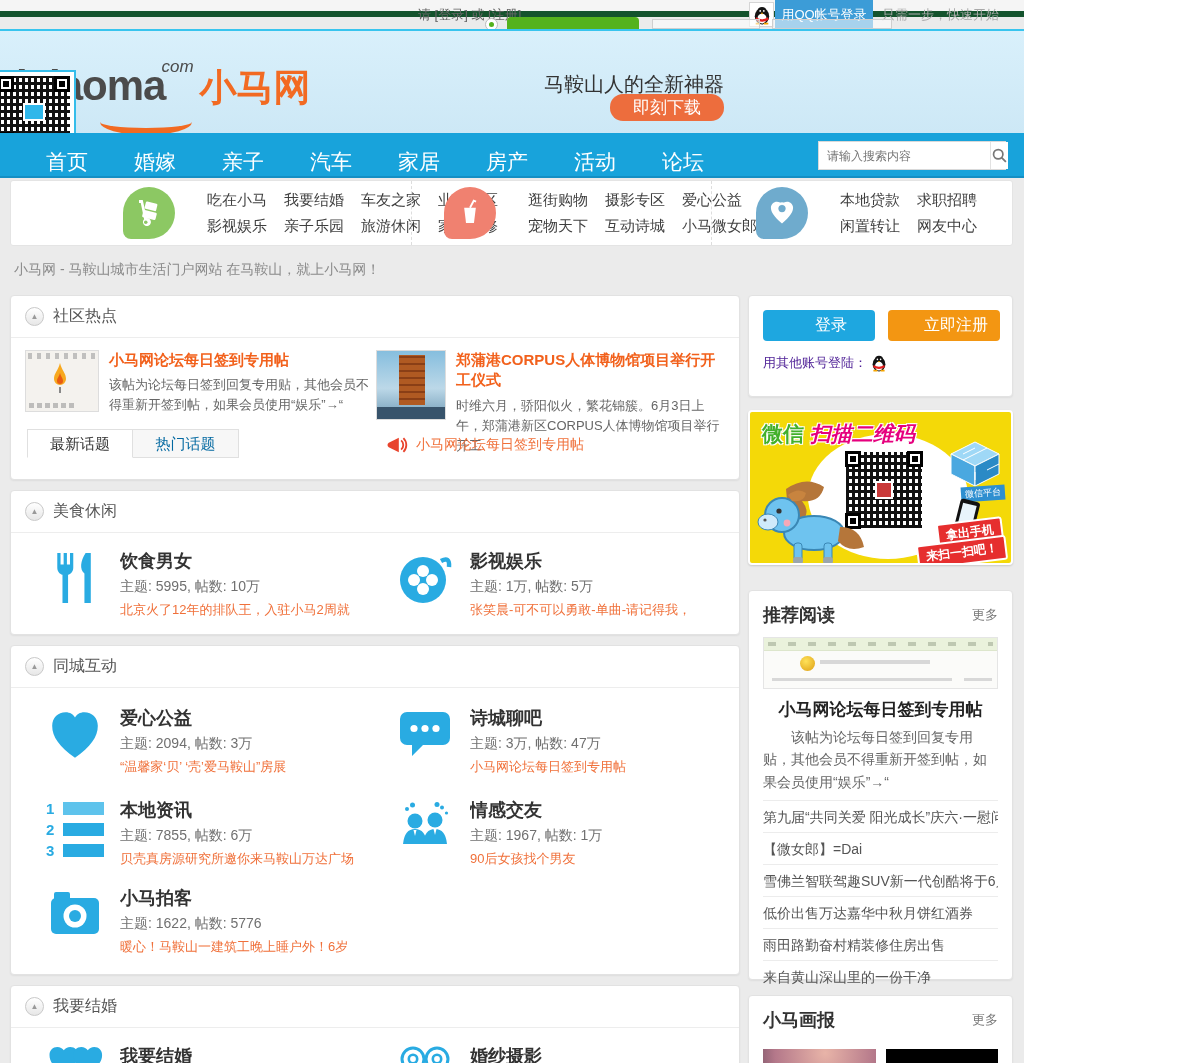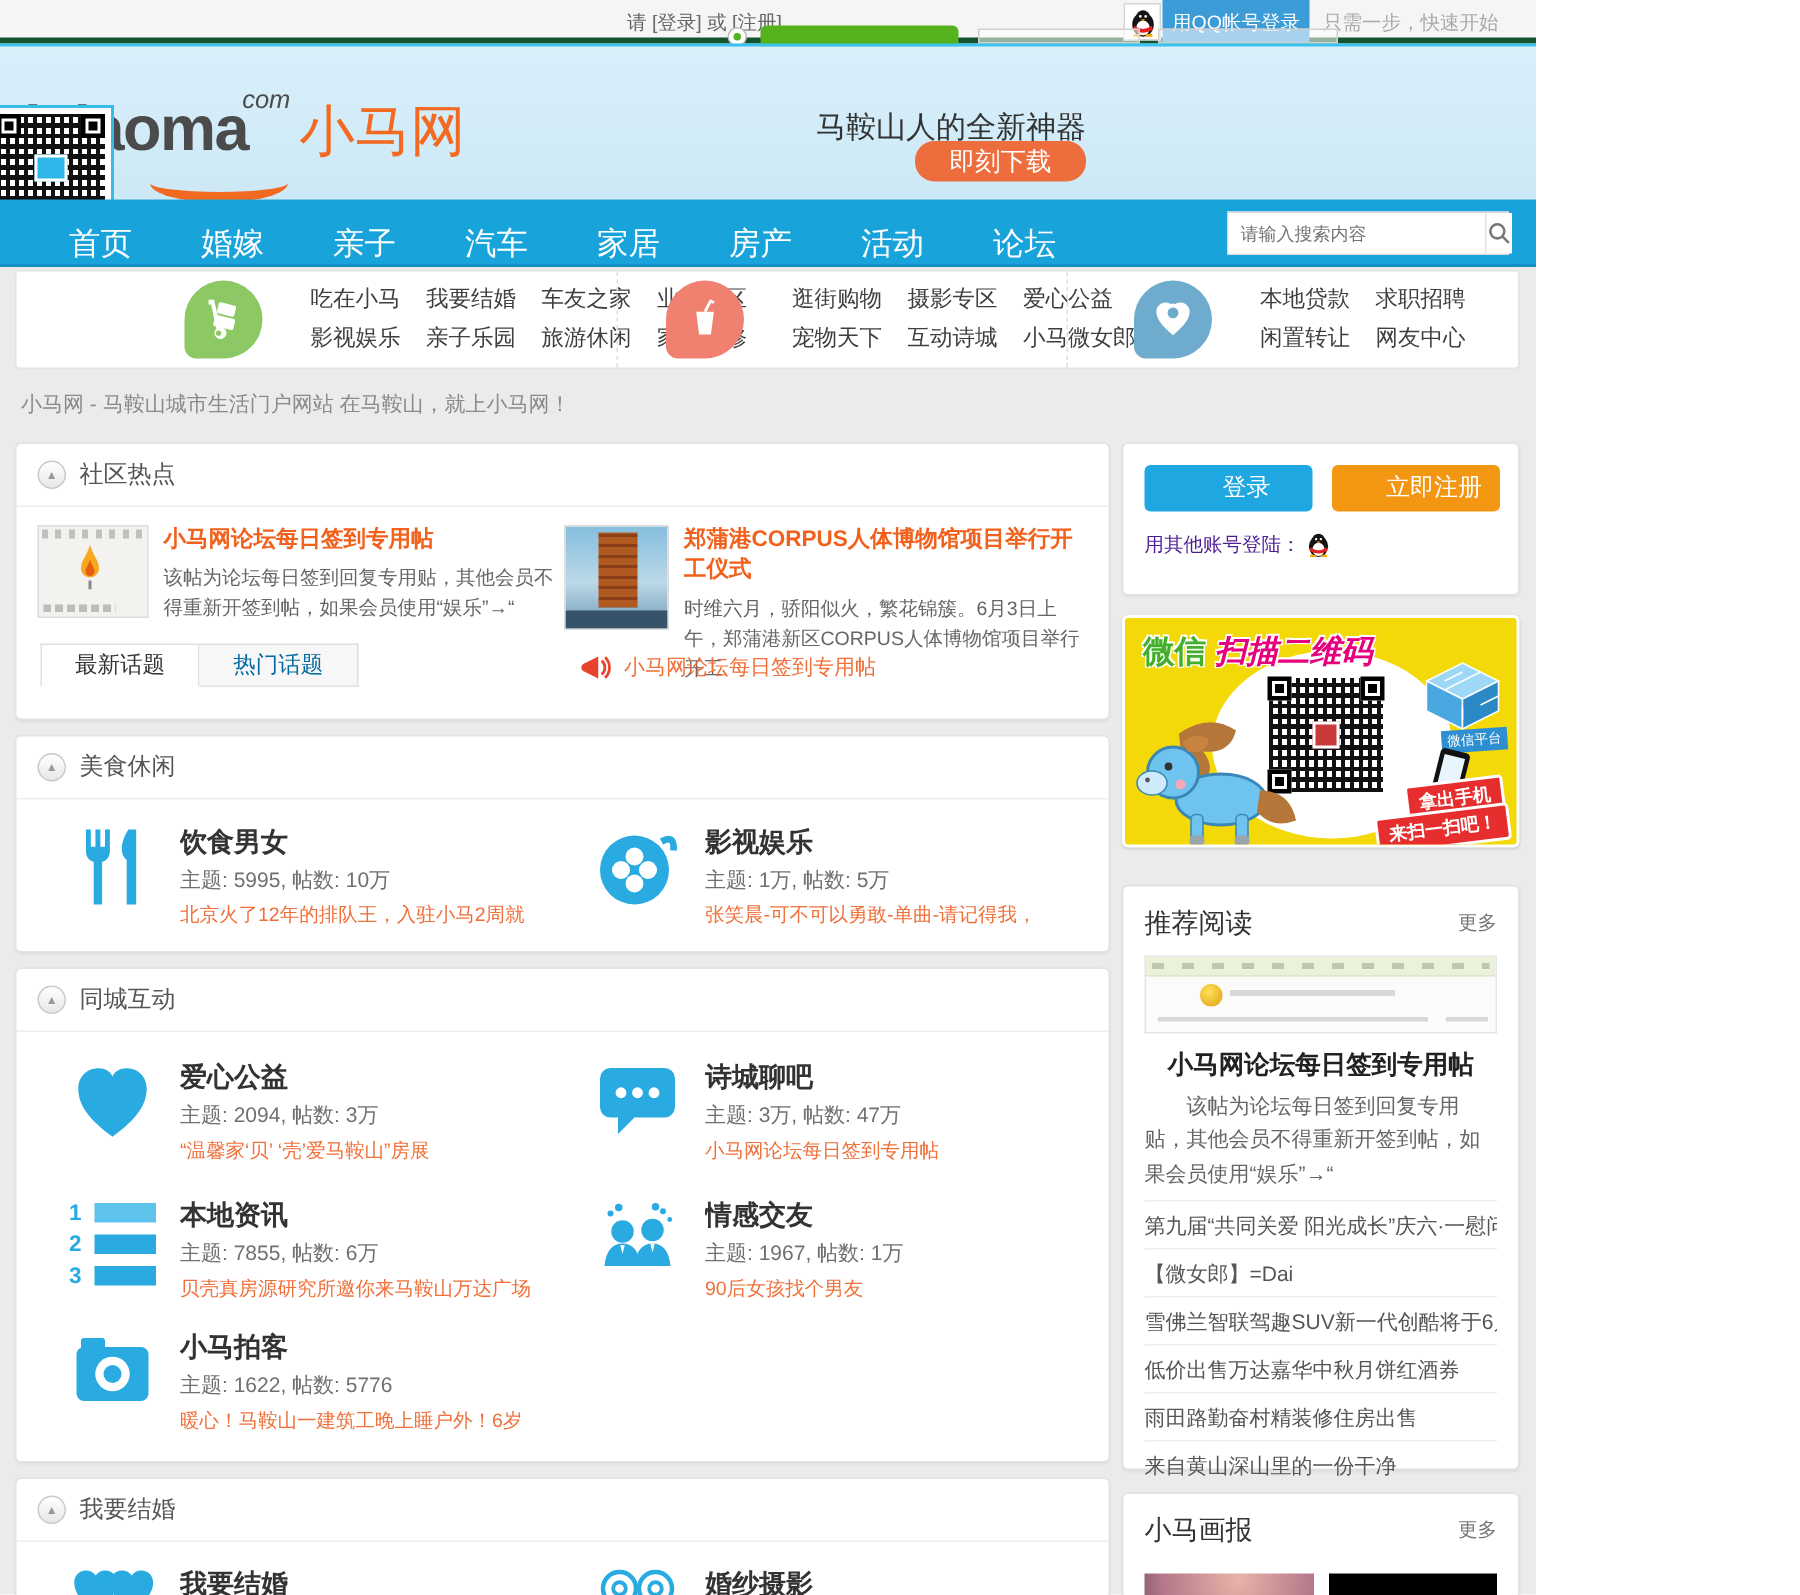"请 [登录] 或 [注册]" .topbar { border-bottom: 4px solid #14532d -> 6px solid #14532d; height: 29px -> 17px }
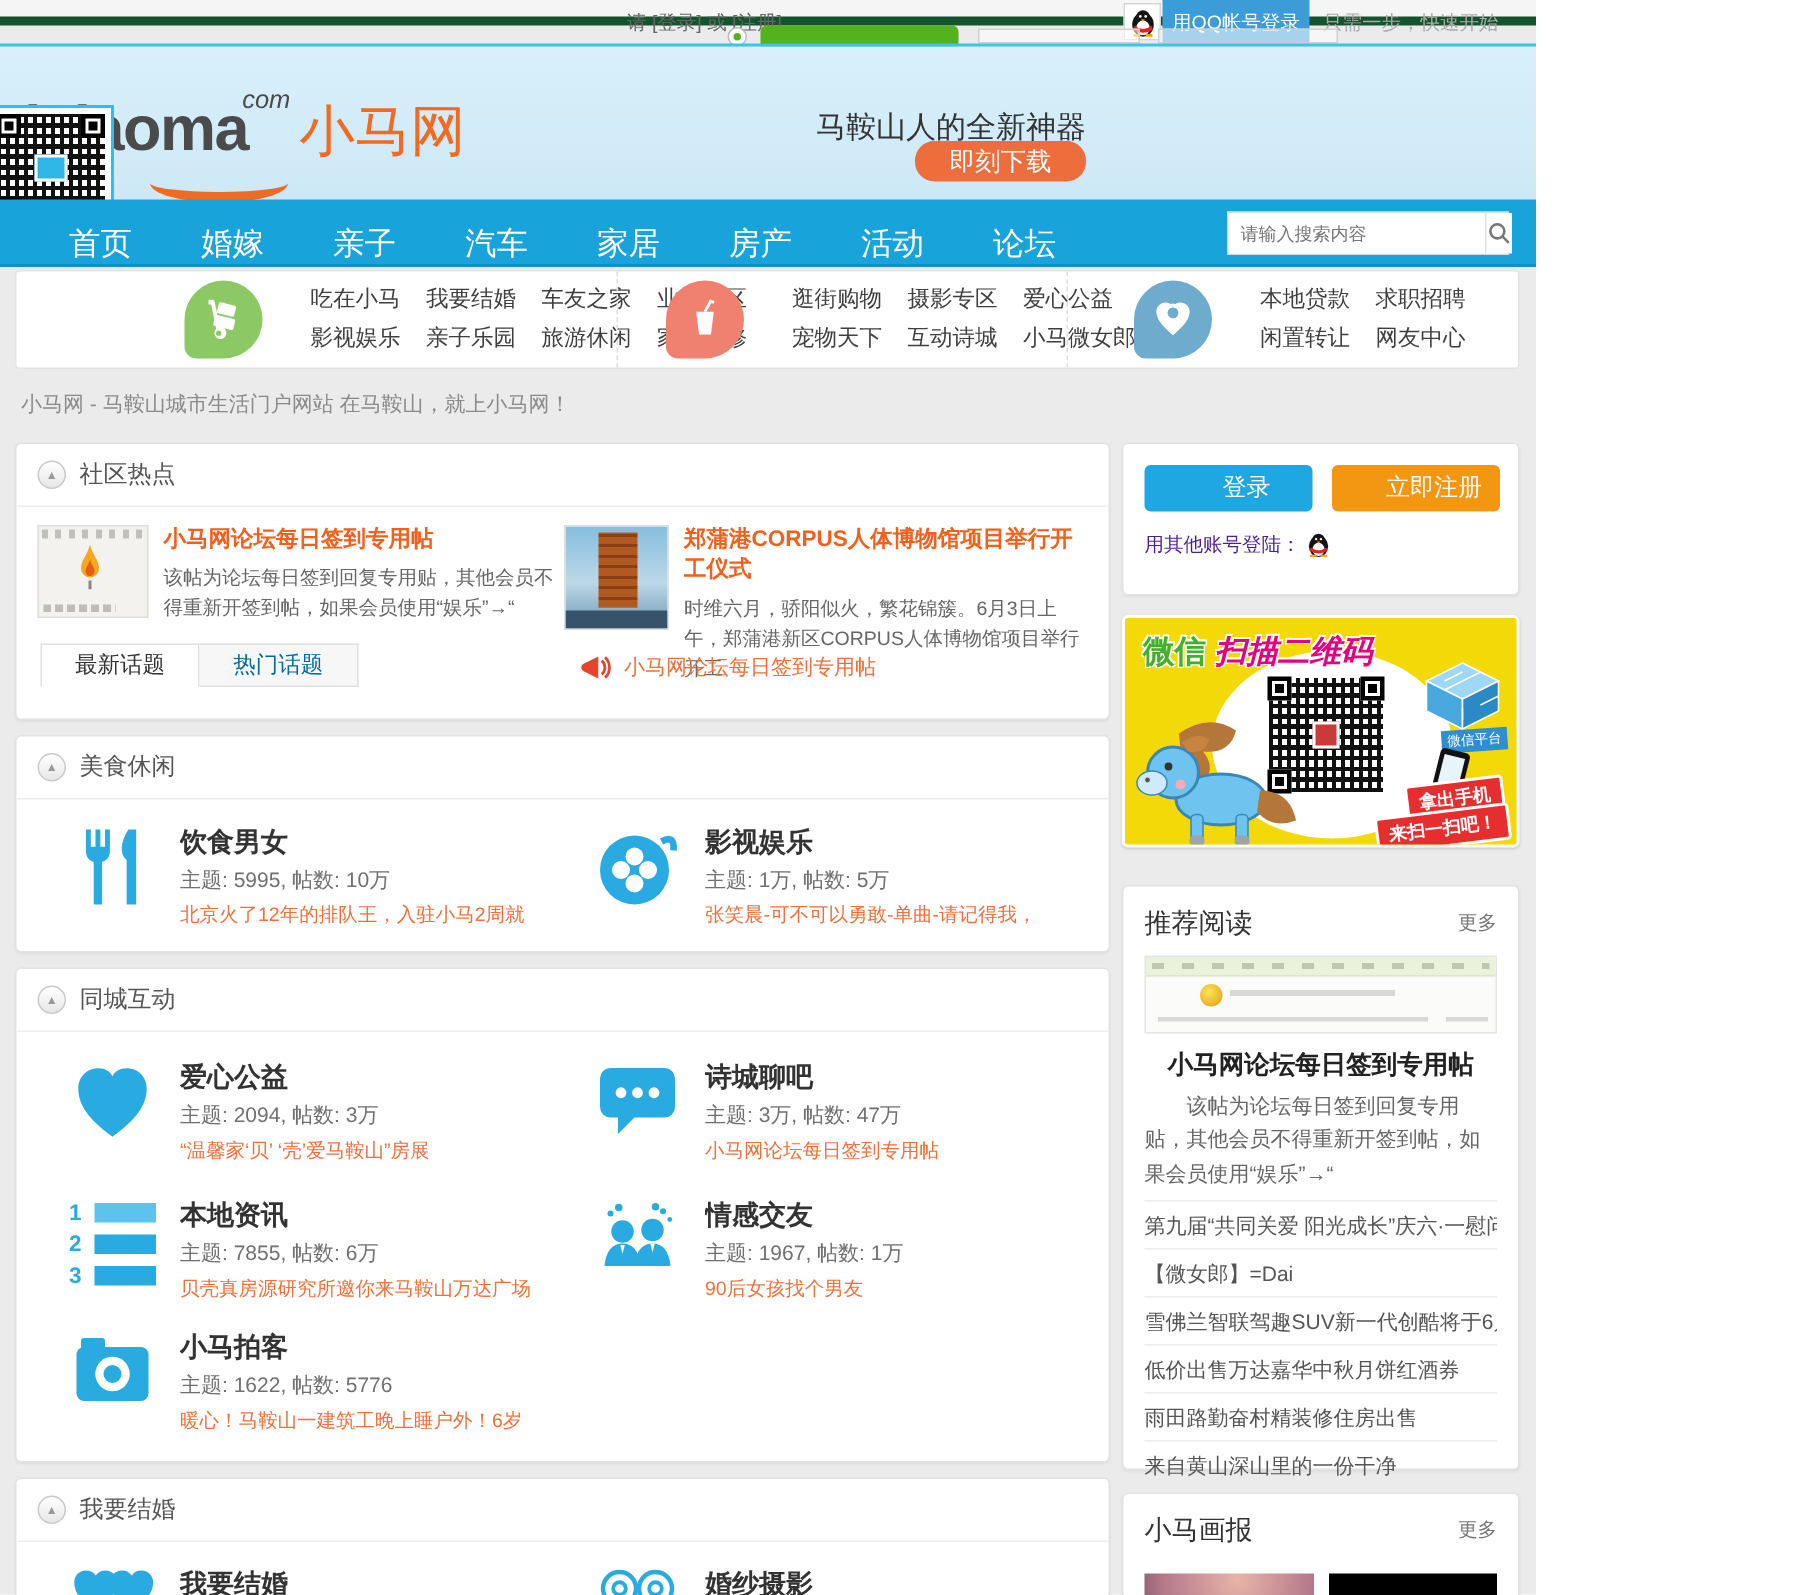"小马网" .logo .cn { font-weight: normal -> bold }
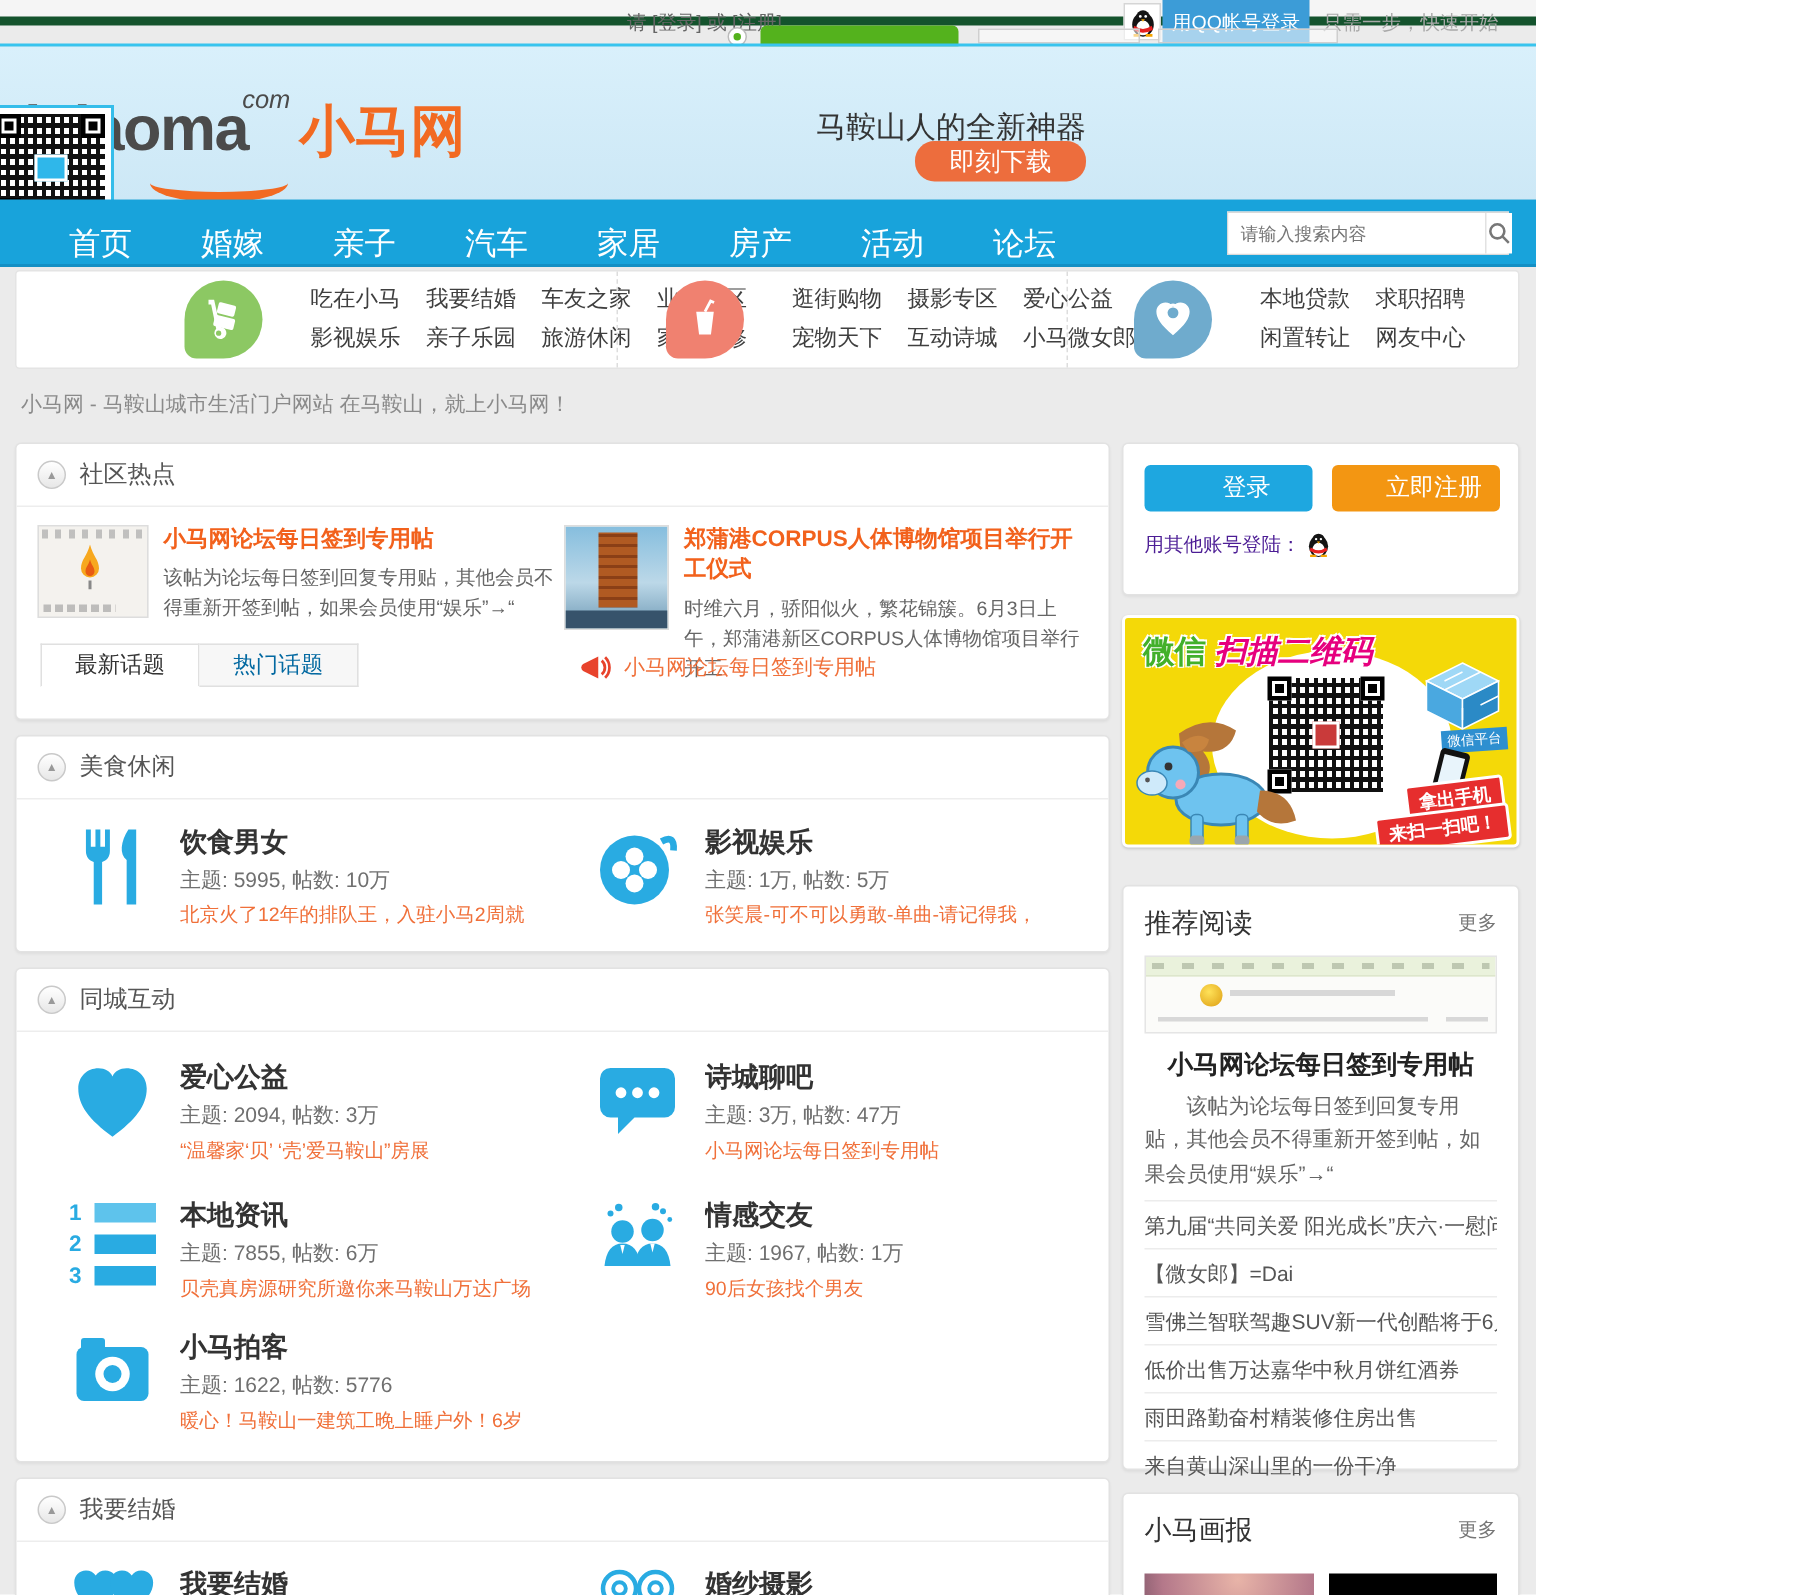"推荐阅读" .rctitle { font-weight: normal -> bold }
